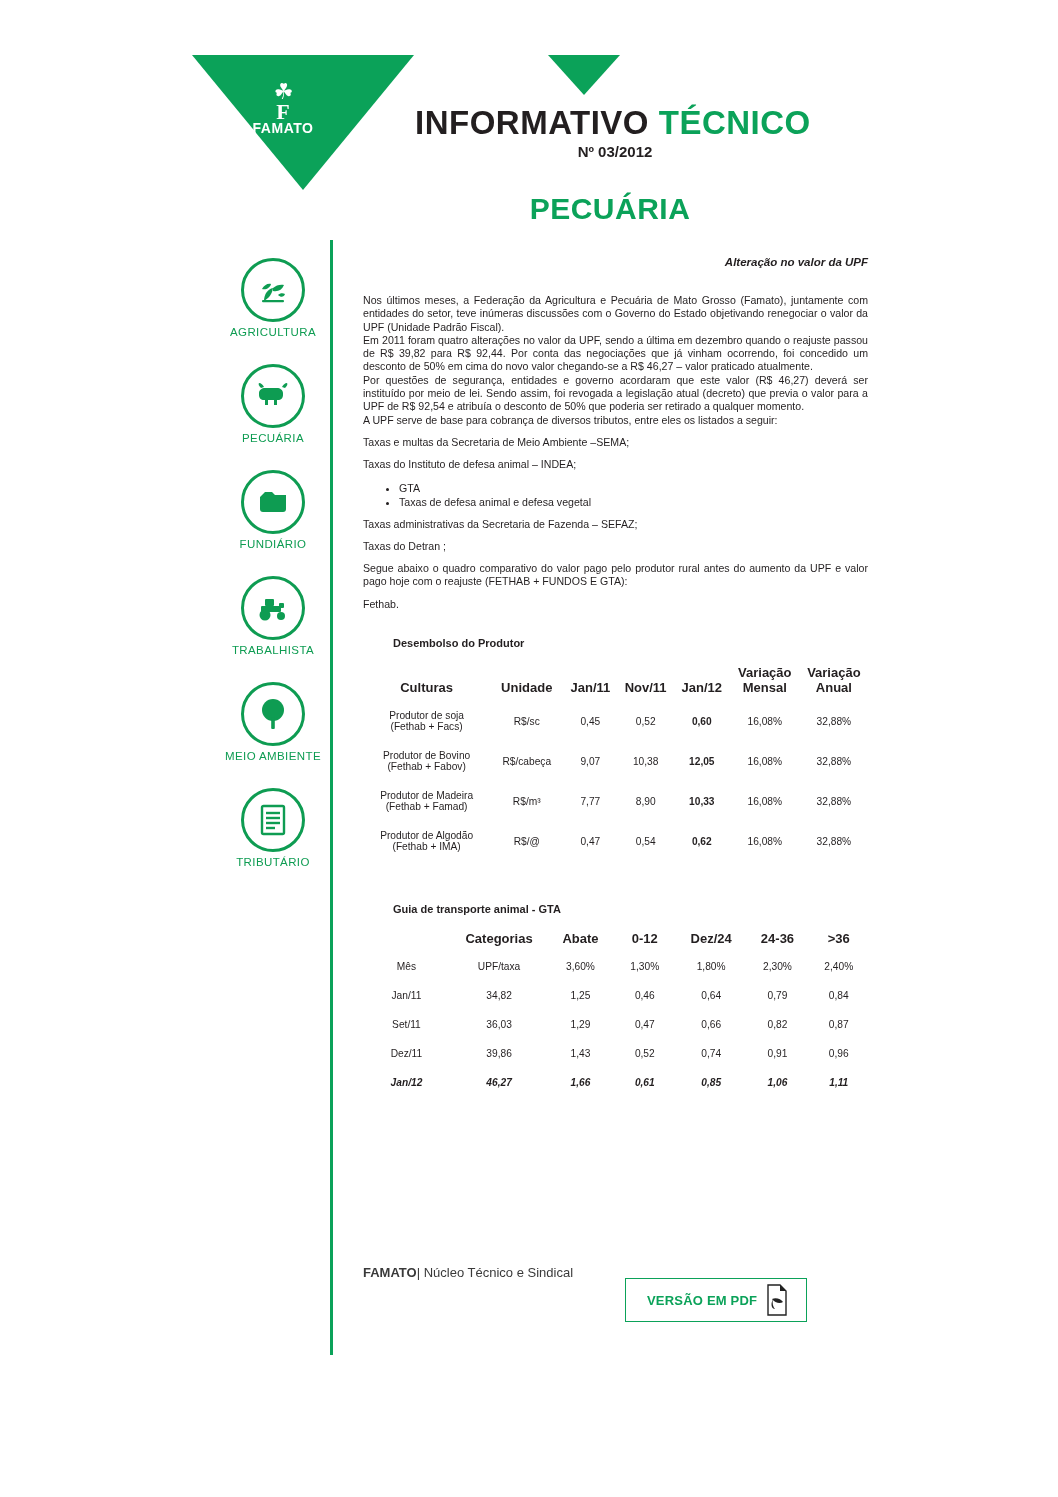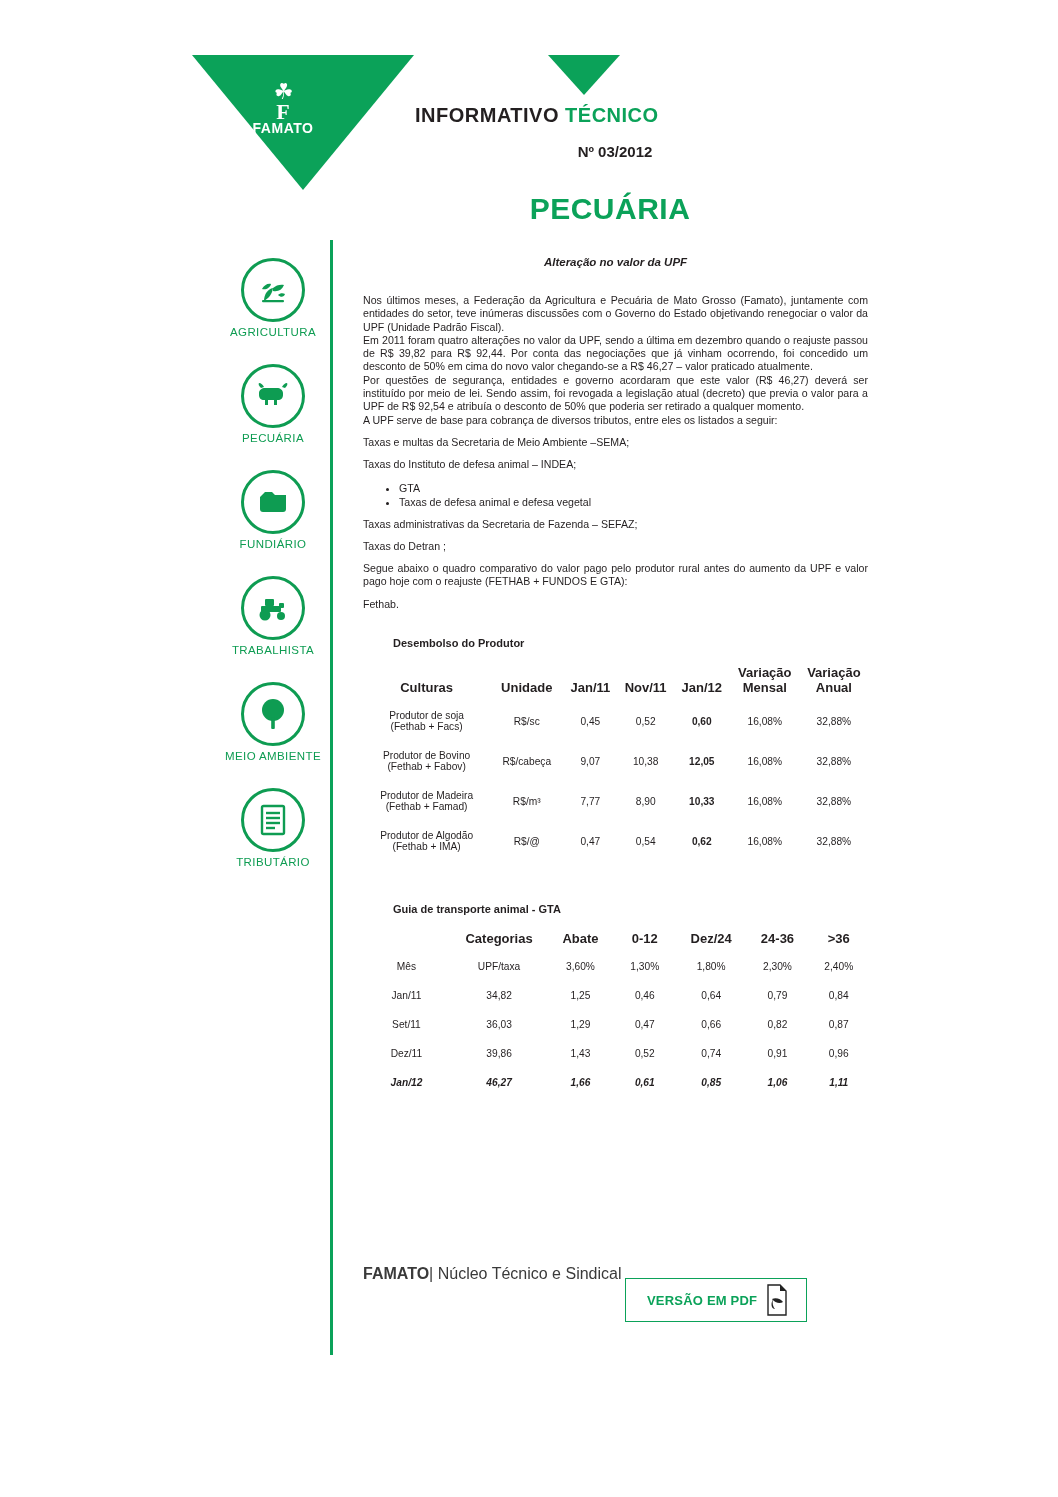"INFORMATIVO TÉCNICO" .info-title { font-size: 20px -> 33px }
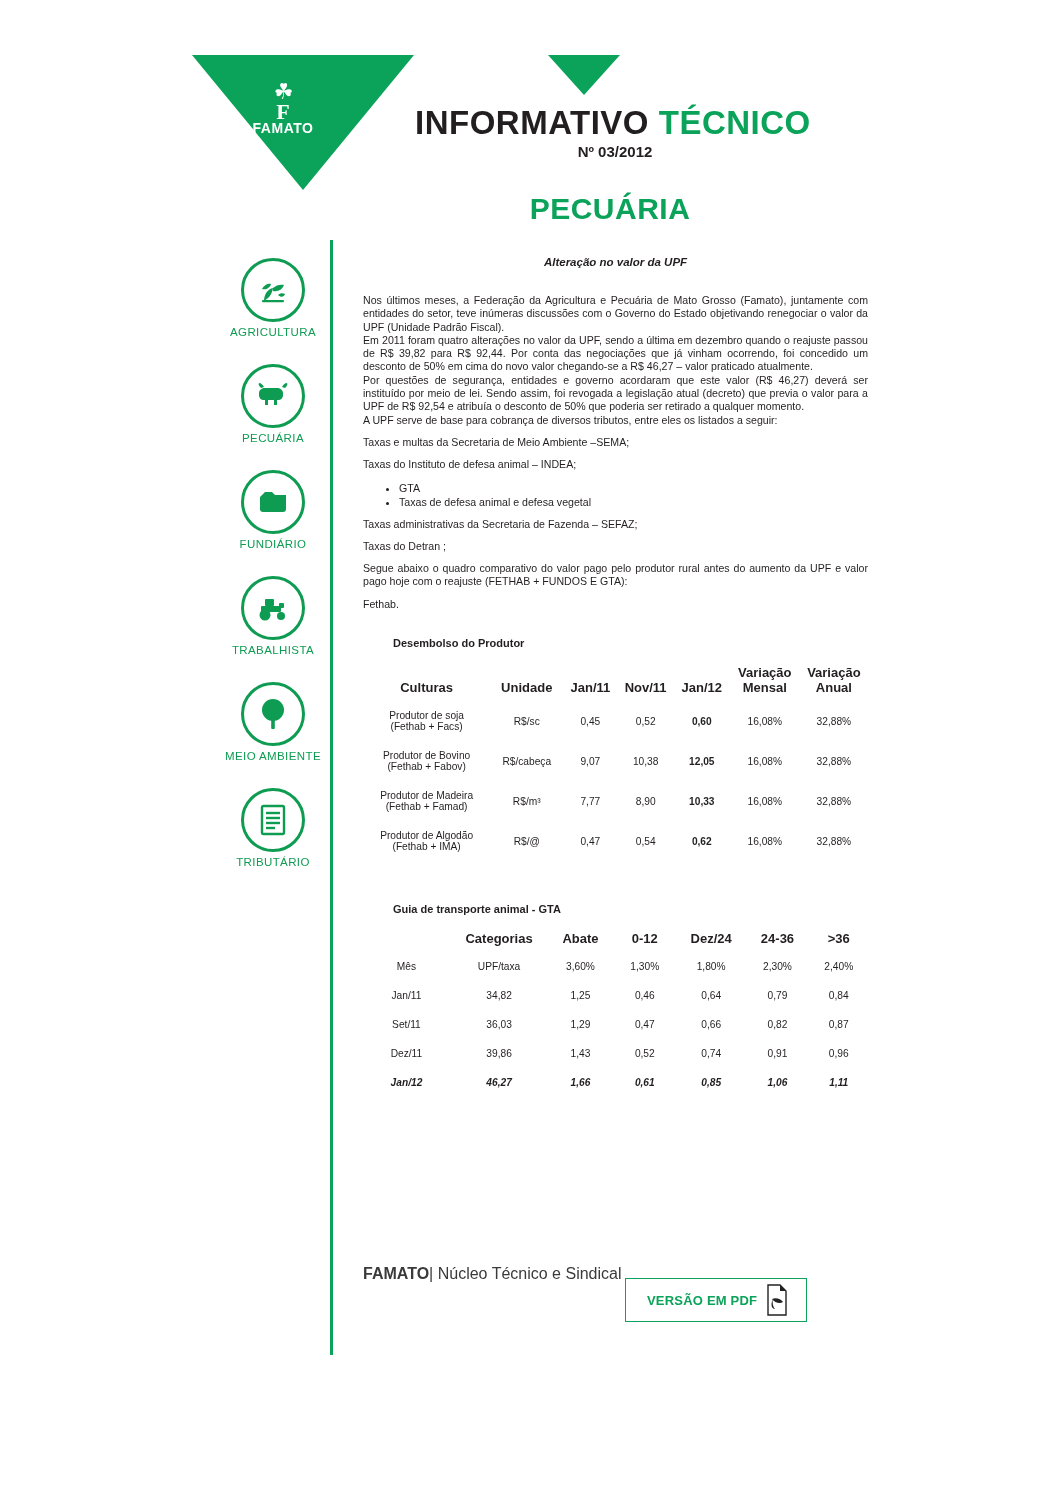"Alteração no valor da UPF" .subtitle { text-align: center -> right }
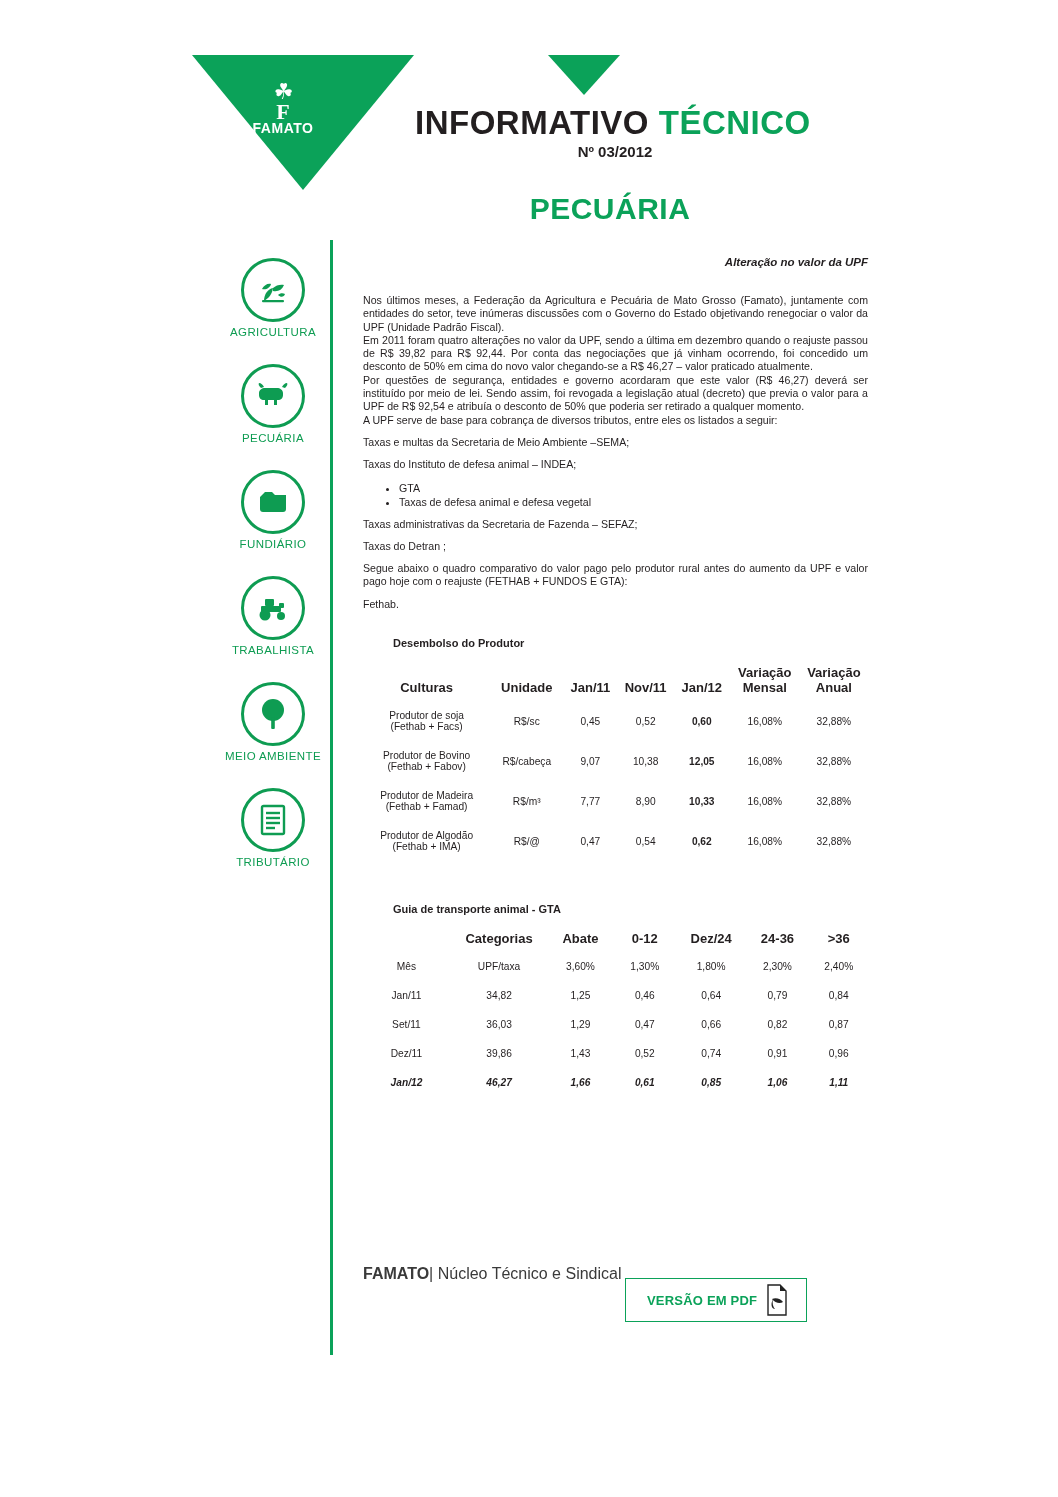"FAMATO| Núcleo Técnico e Sindical" .footer-note { font-size: 16px -> 13px }
